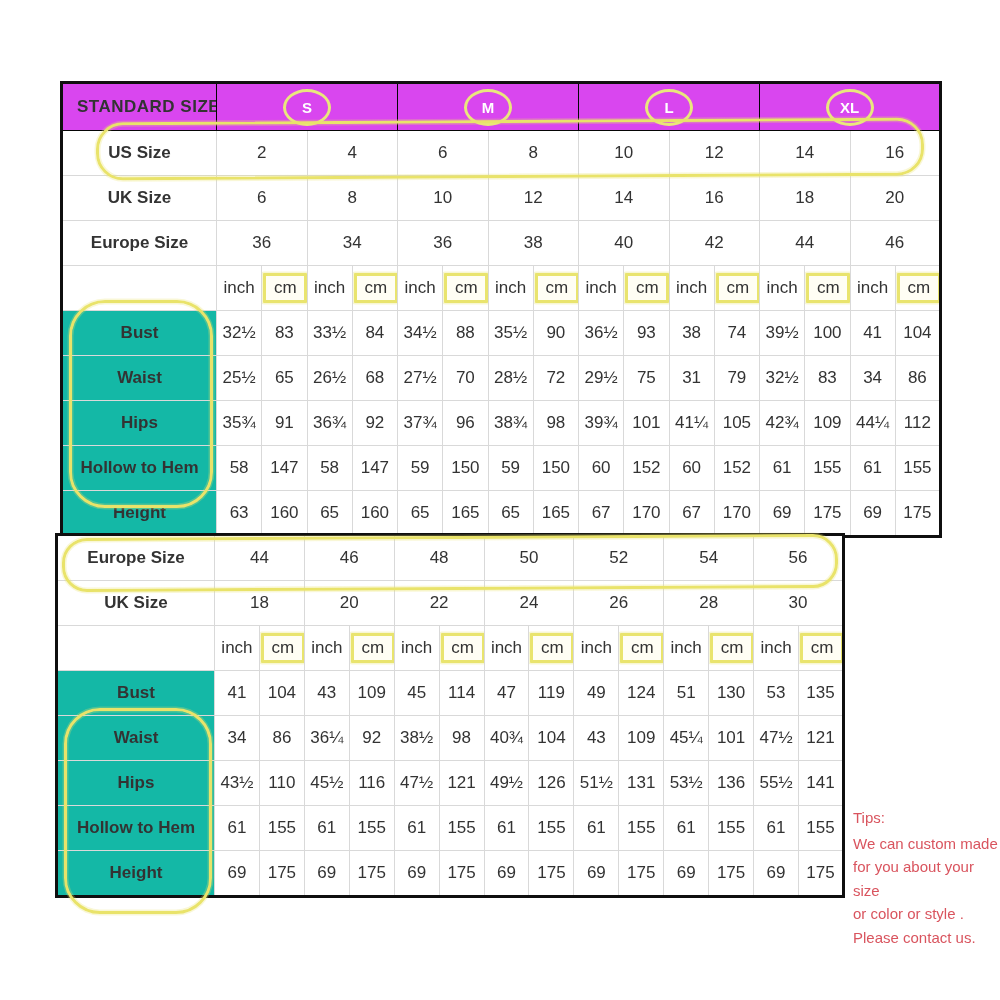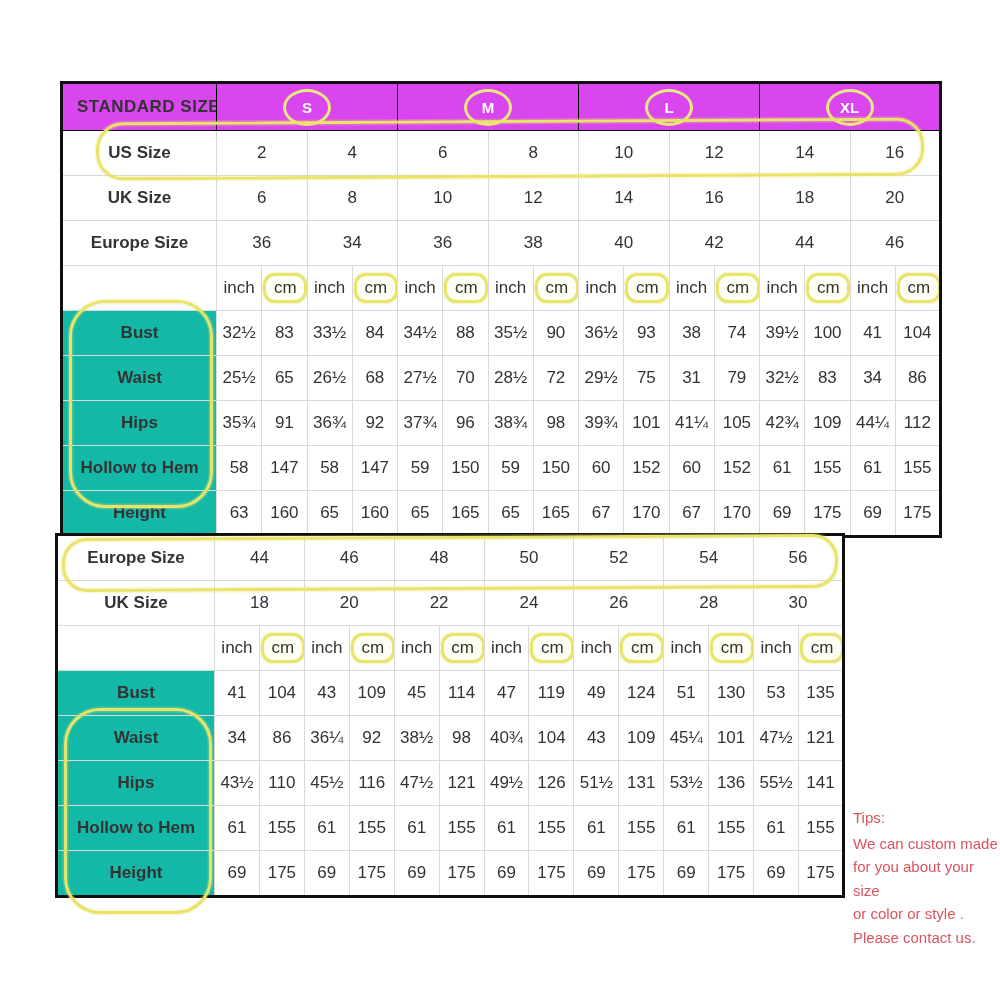"cm" .cm-chip { border-radius: 12px -> 1px }
